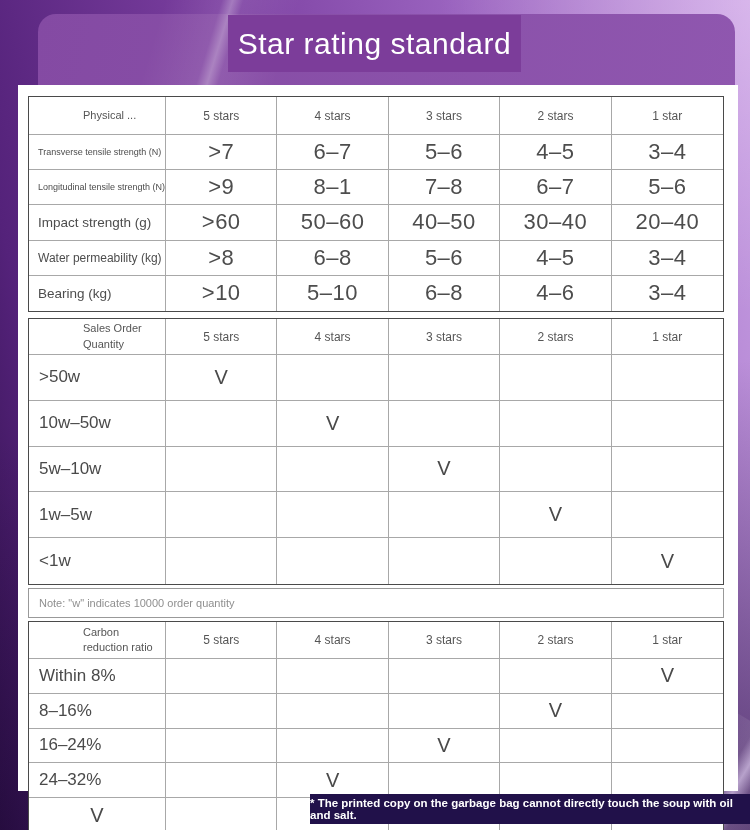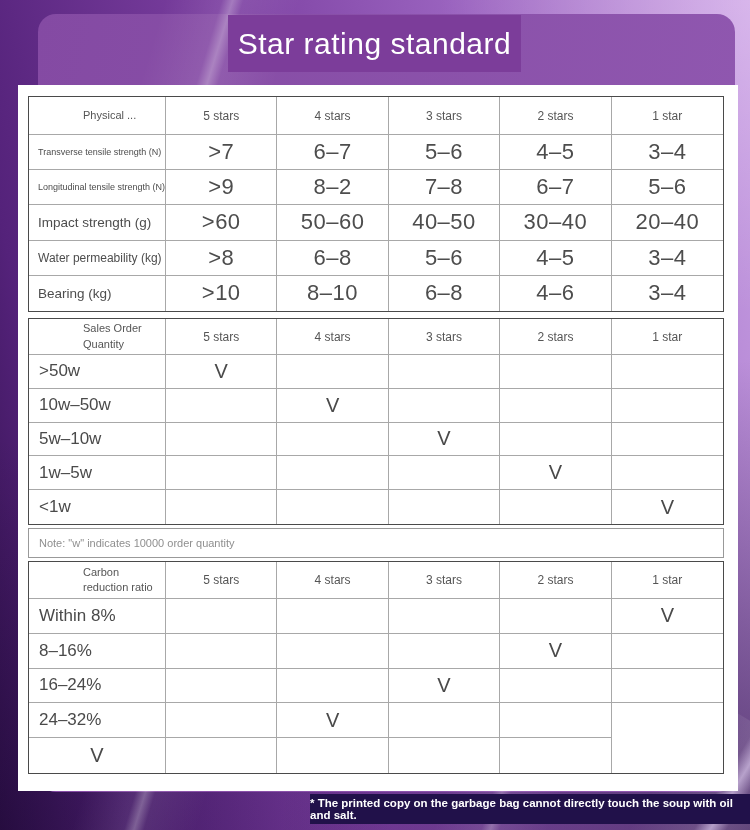"8–2" span { text: 2 -> 1 }
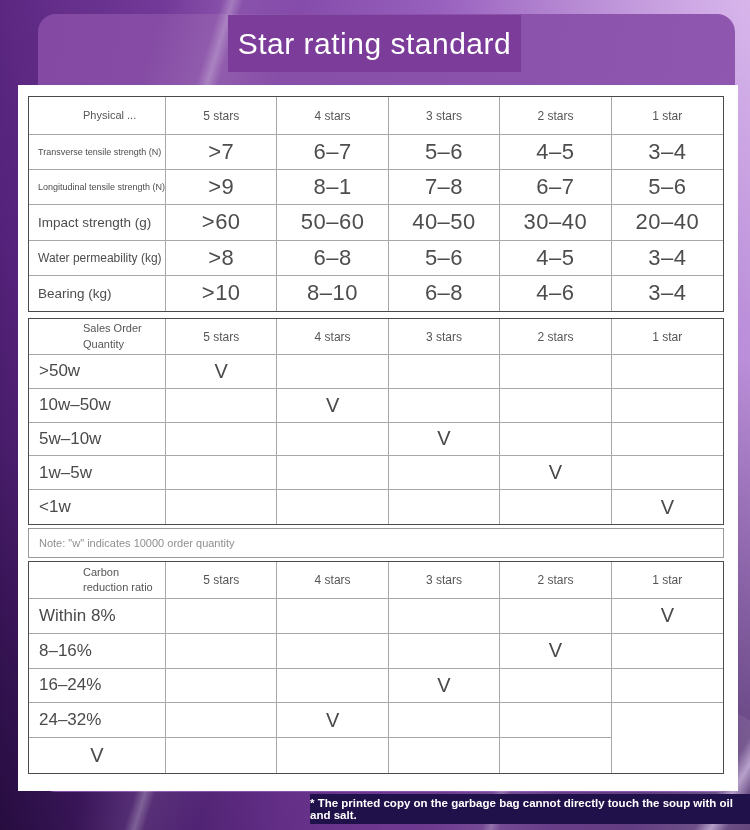"8–10" span { text: 8 -> 5 }
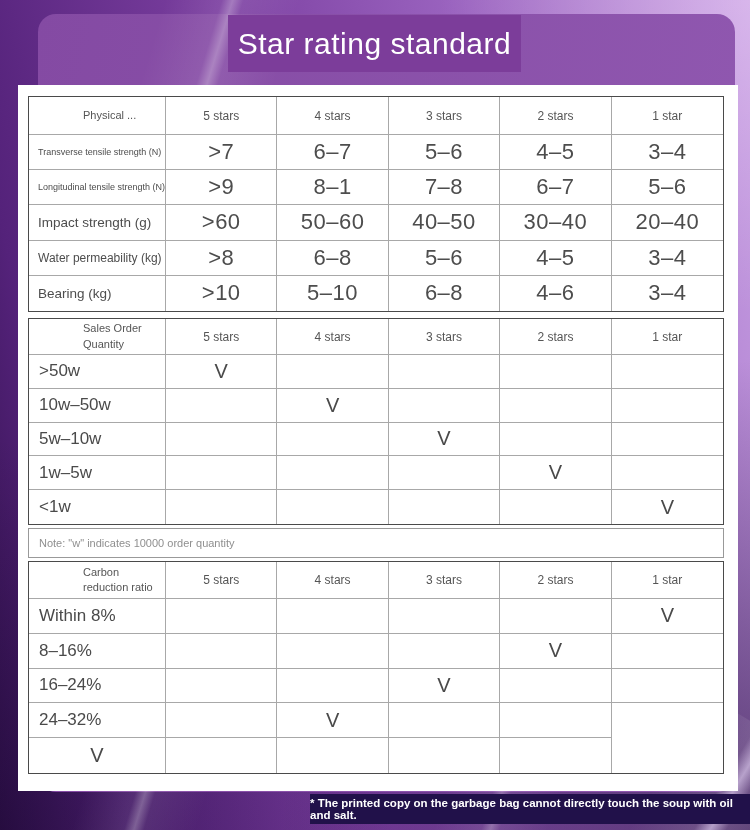"Sales Order" .tbl2 { height: 207px -> 267px }
